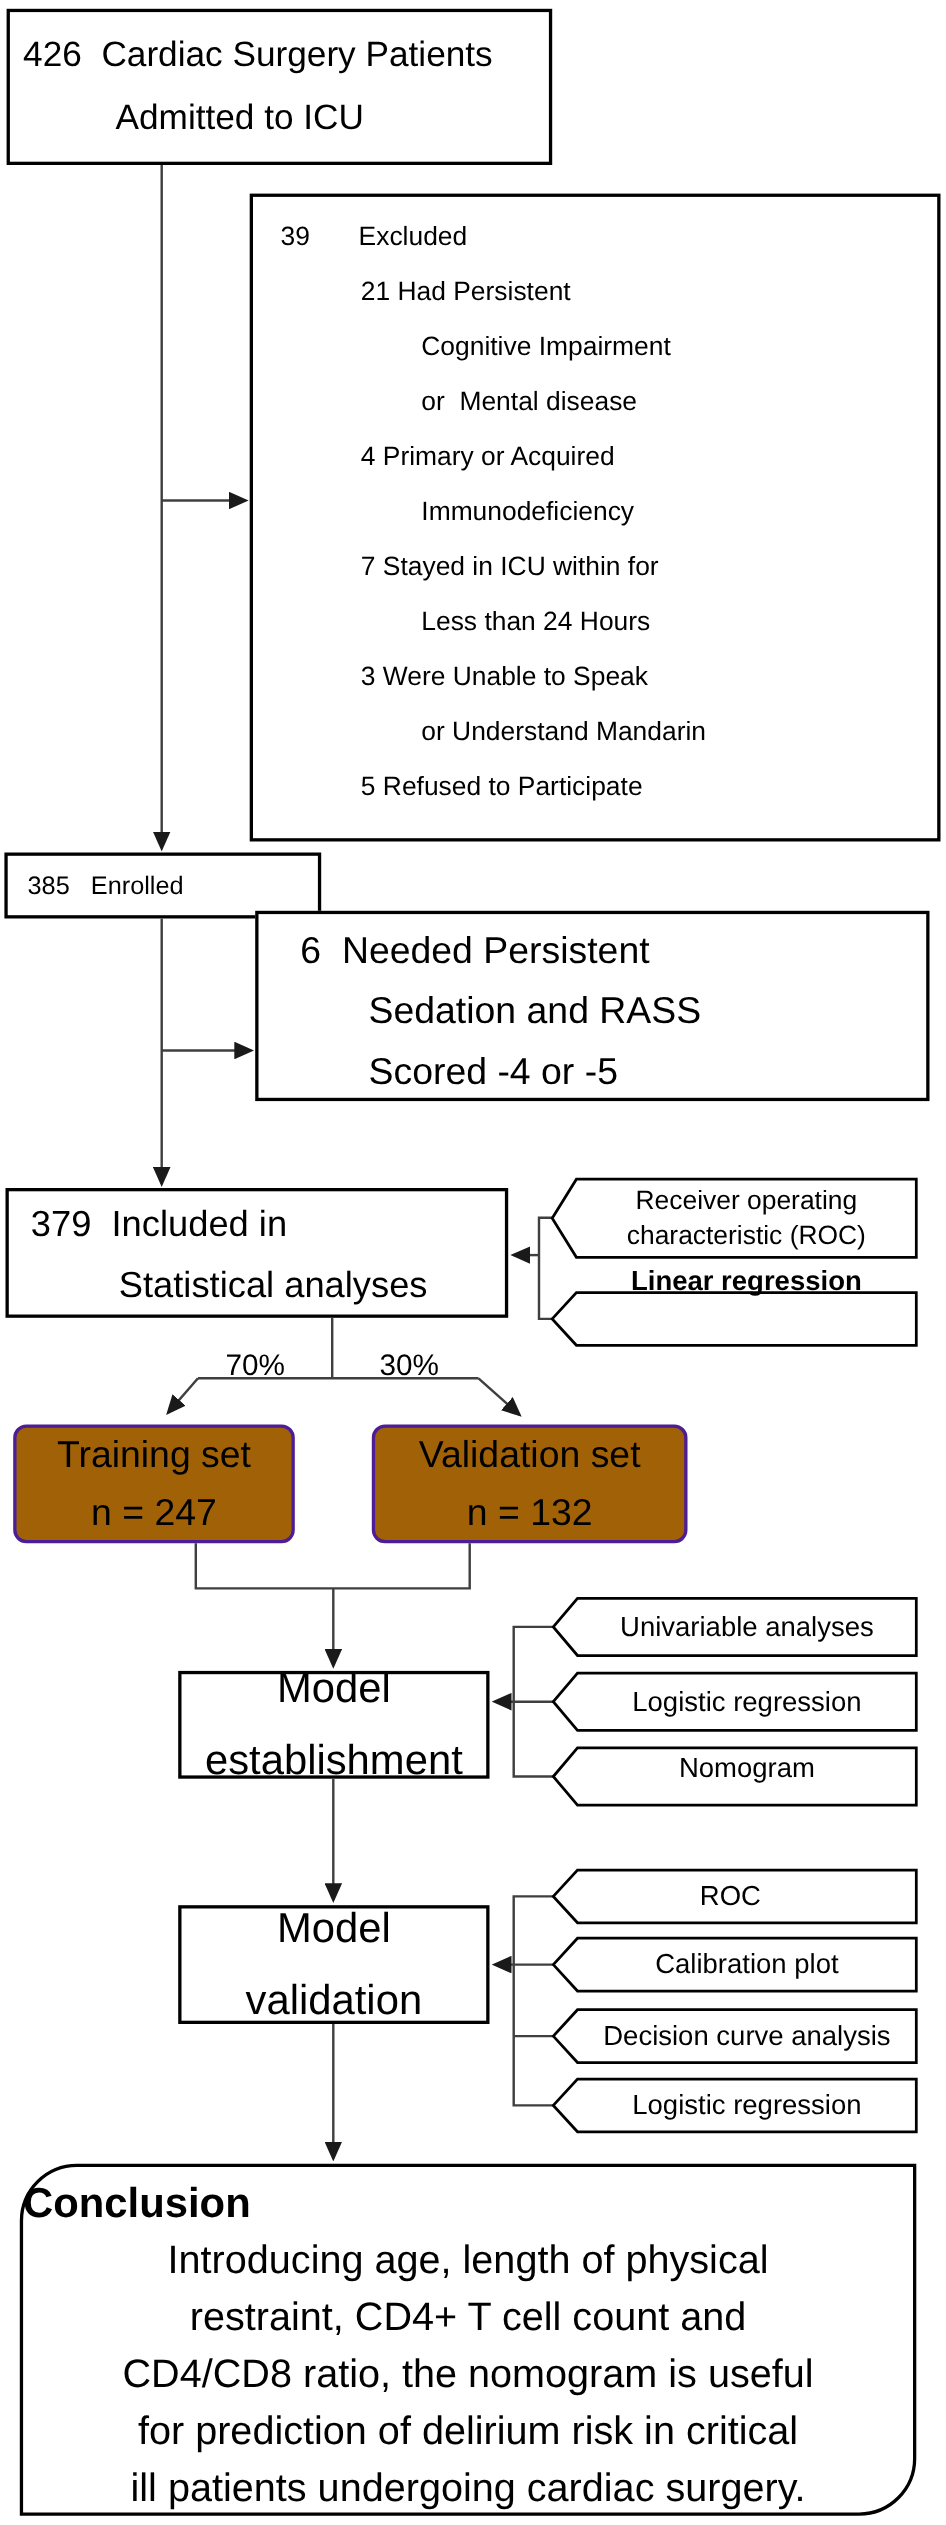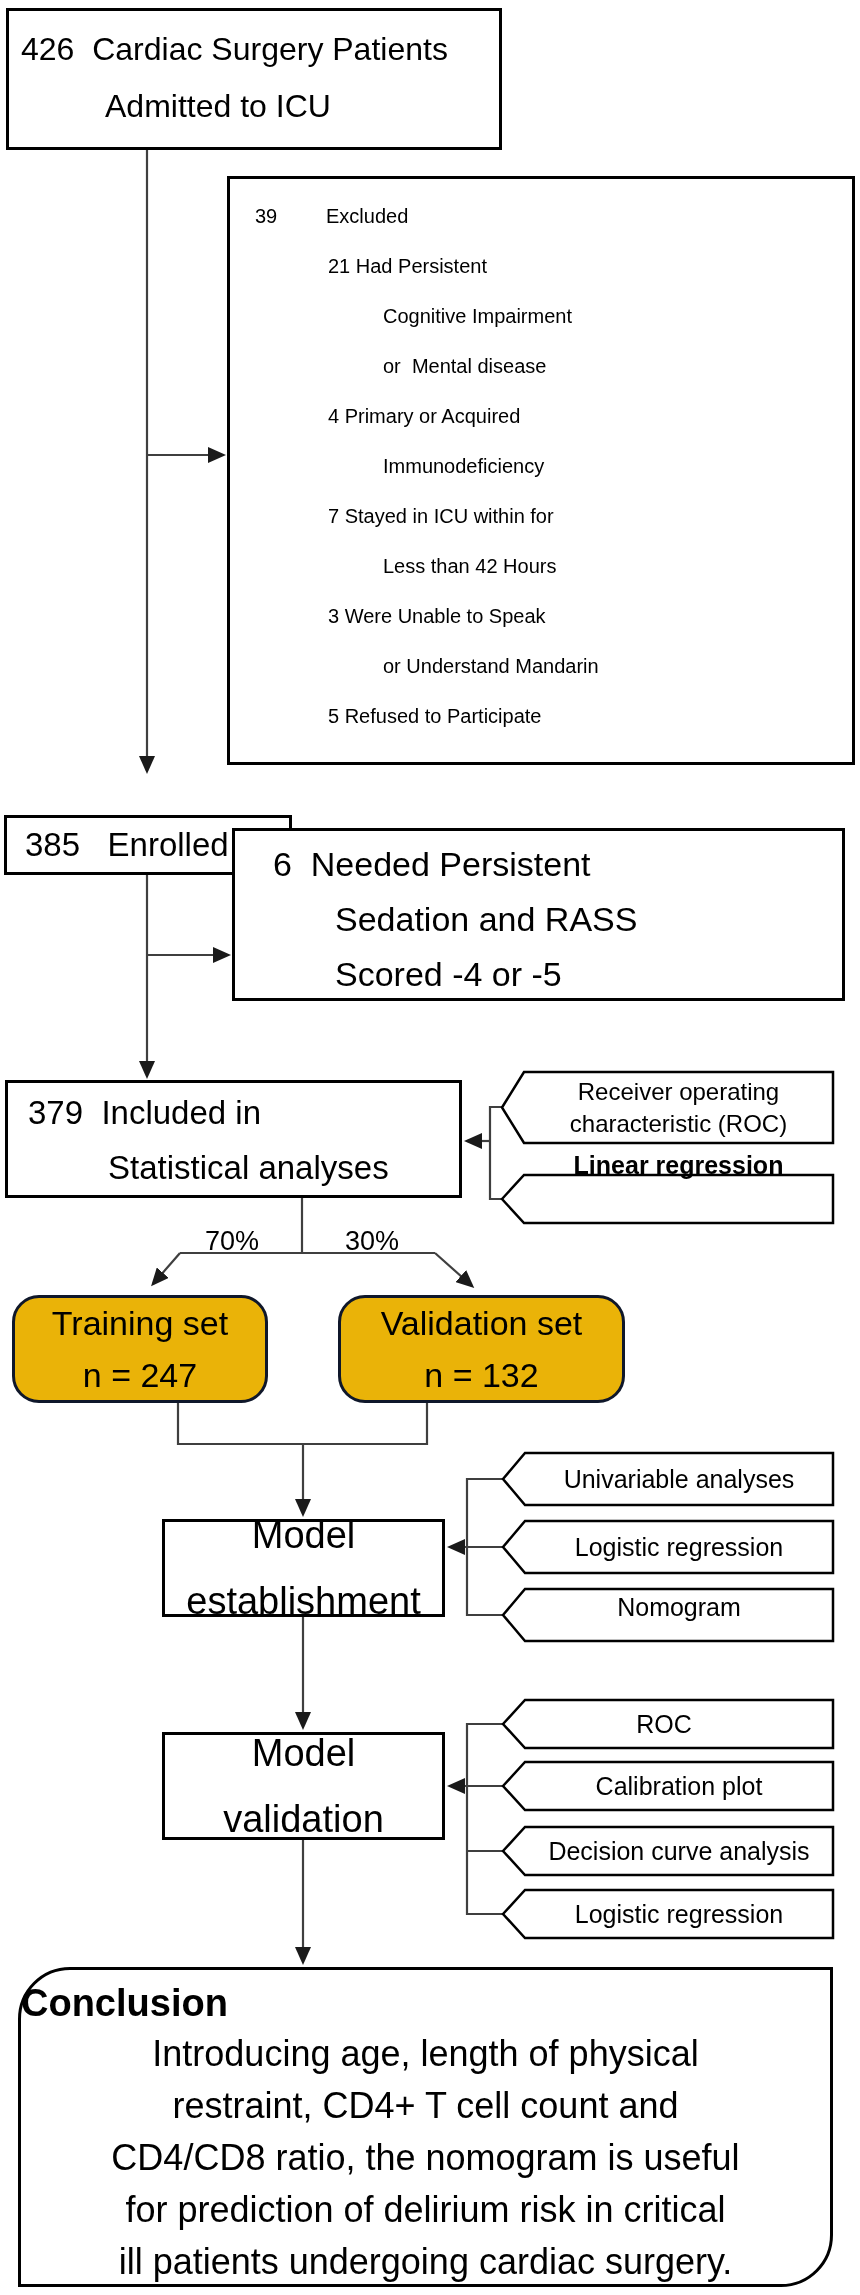"39 Excluded" #box-excluded { font-size: 20px -> 24px }
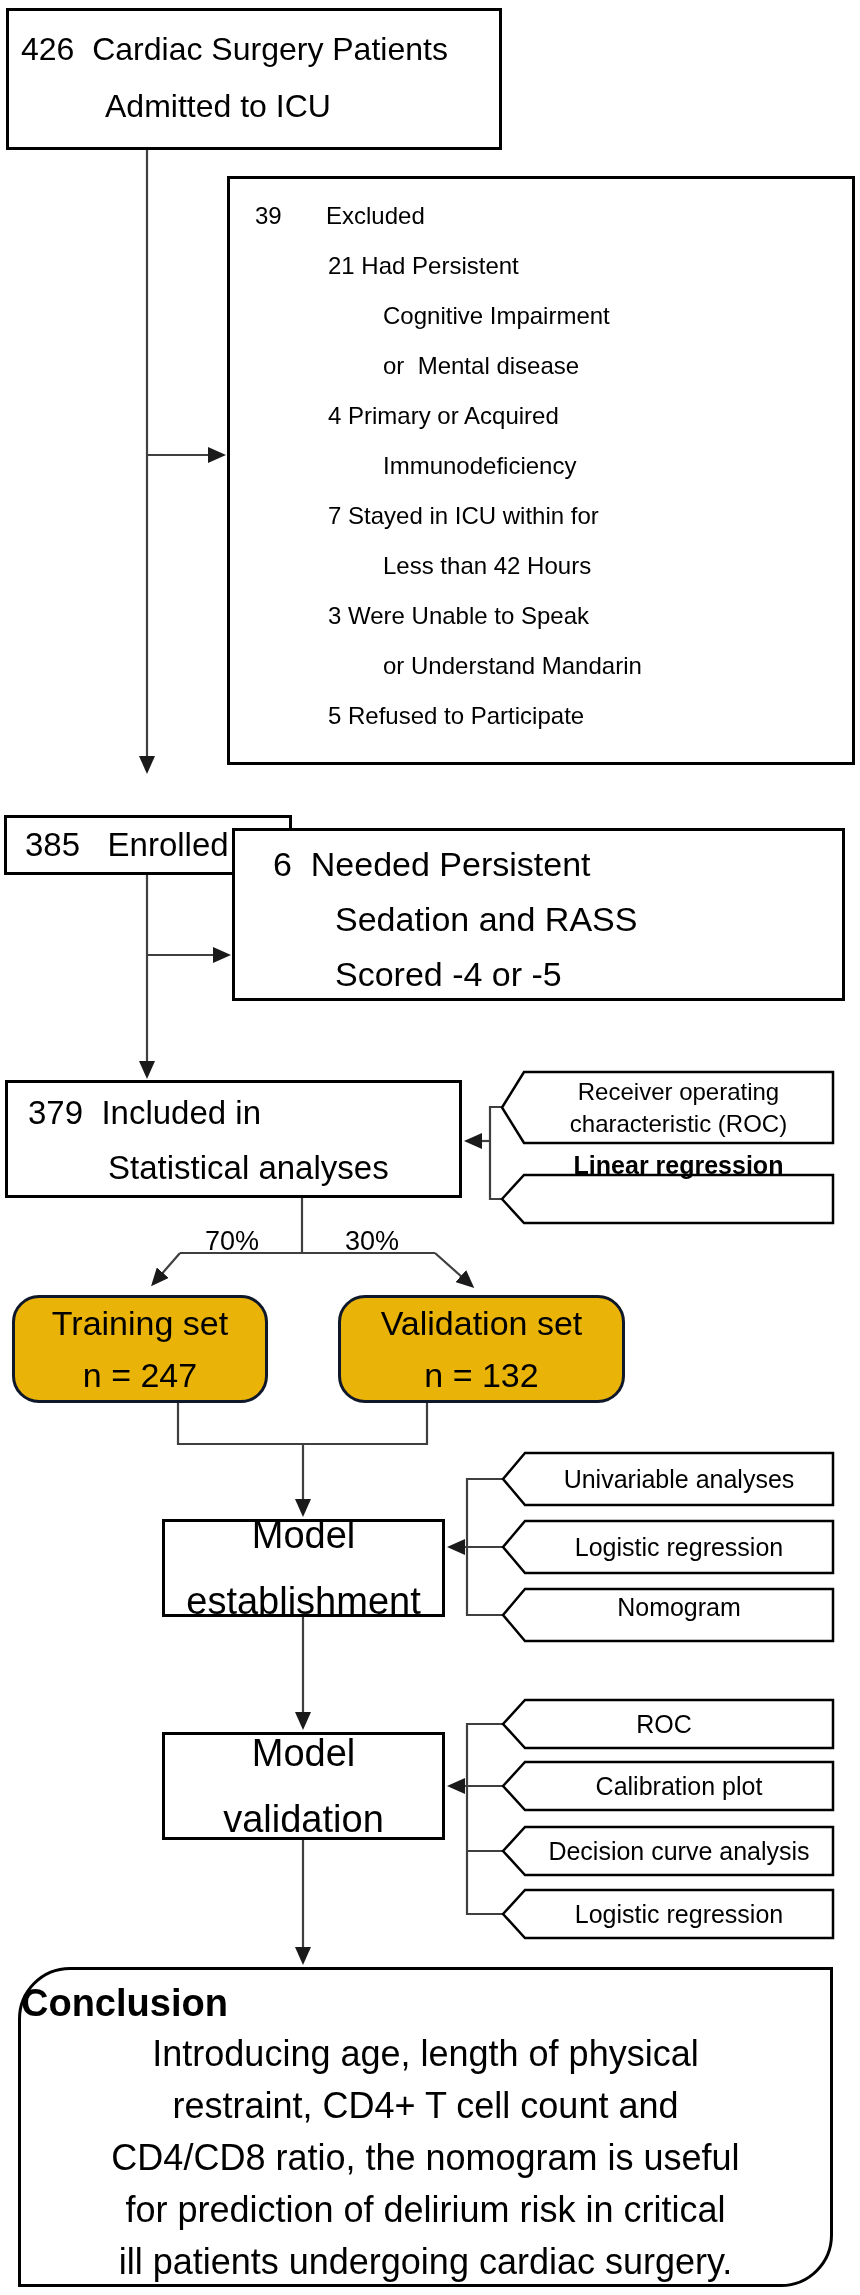"7 Stayed in ICU within" div.reason { text: 42 -> 24 }
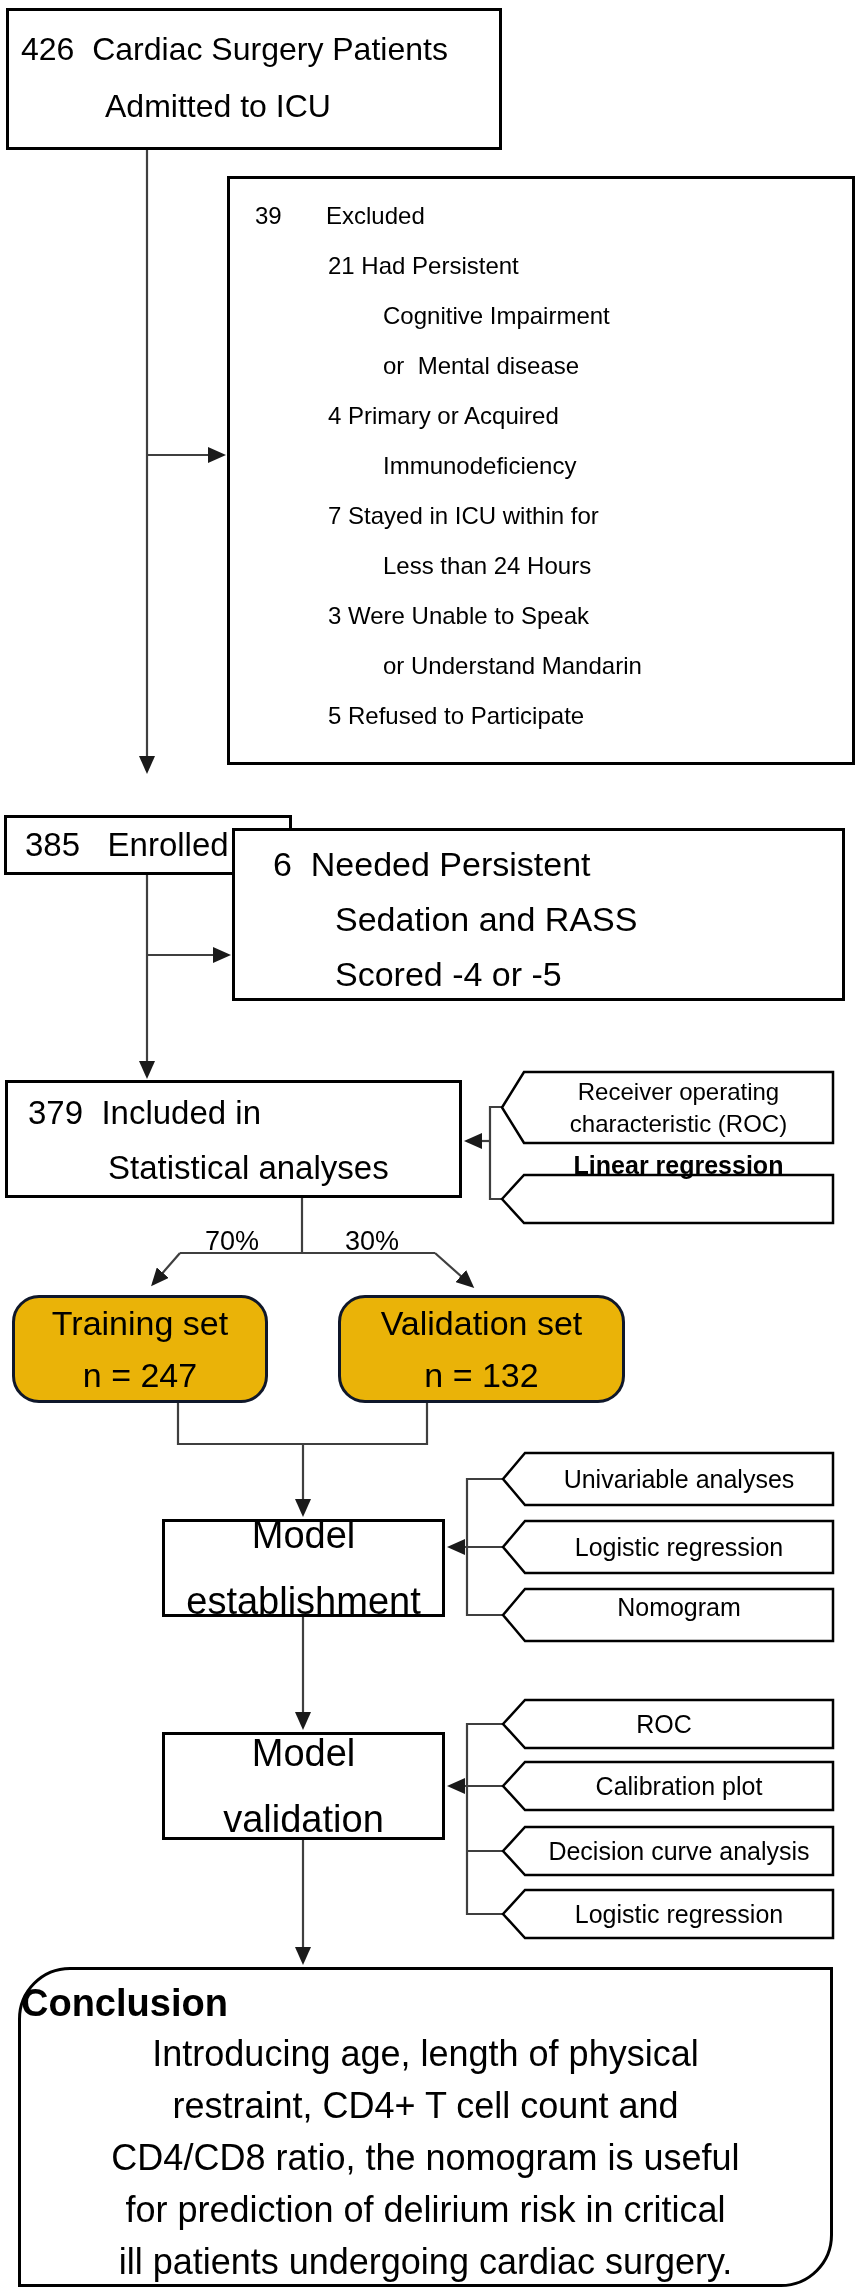"385 Enrolled" #box-enrolled { font-size: 33px -> 23px; margin-top: 40px -> none }
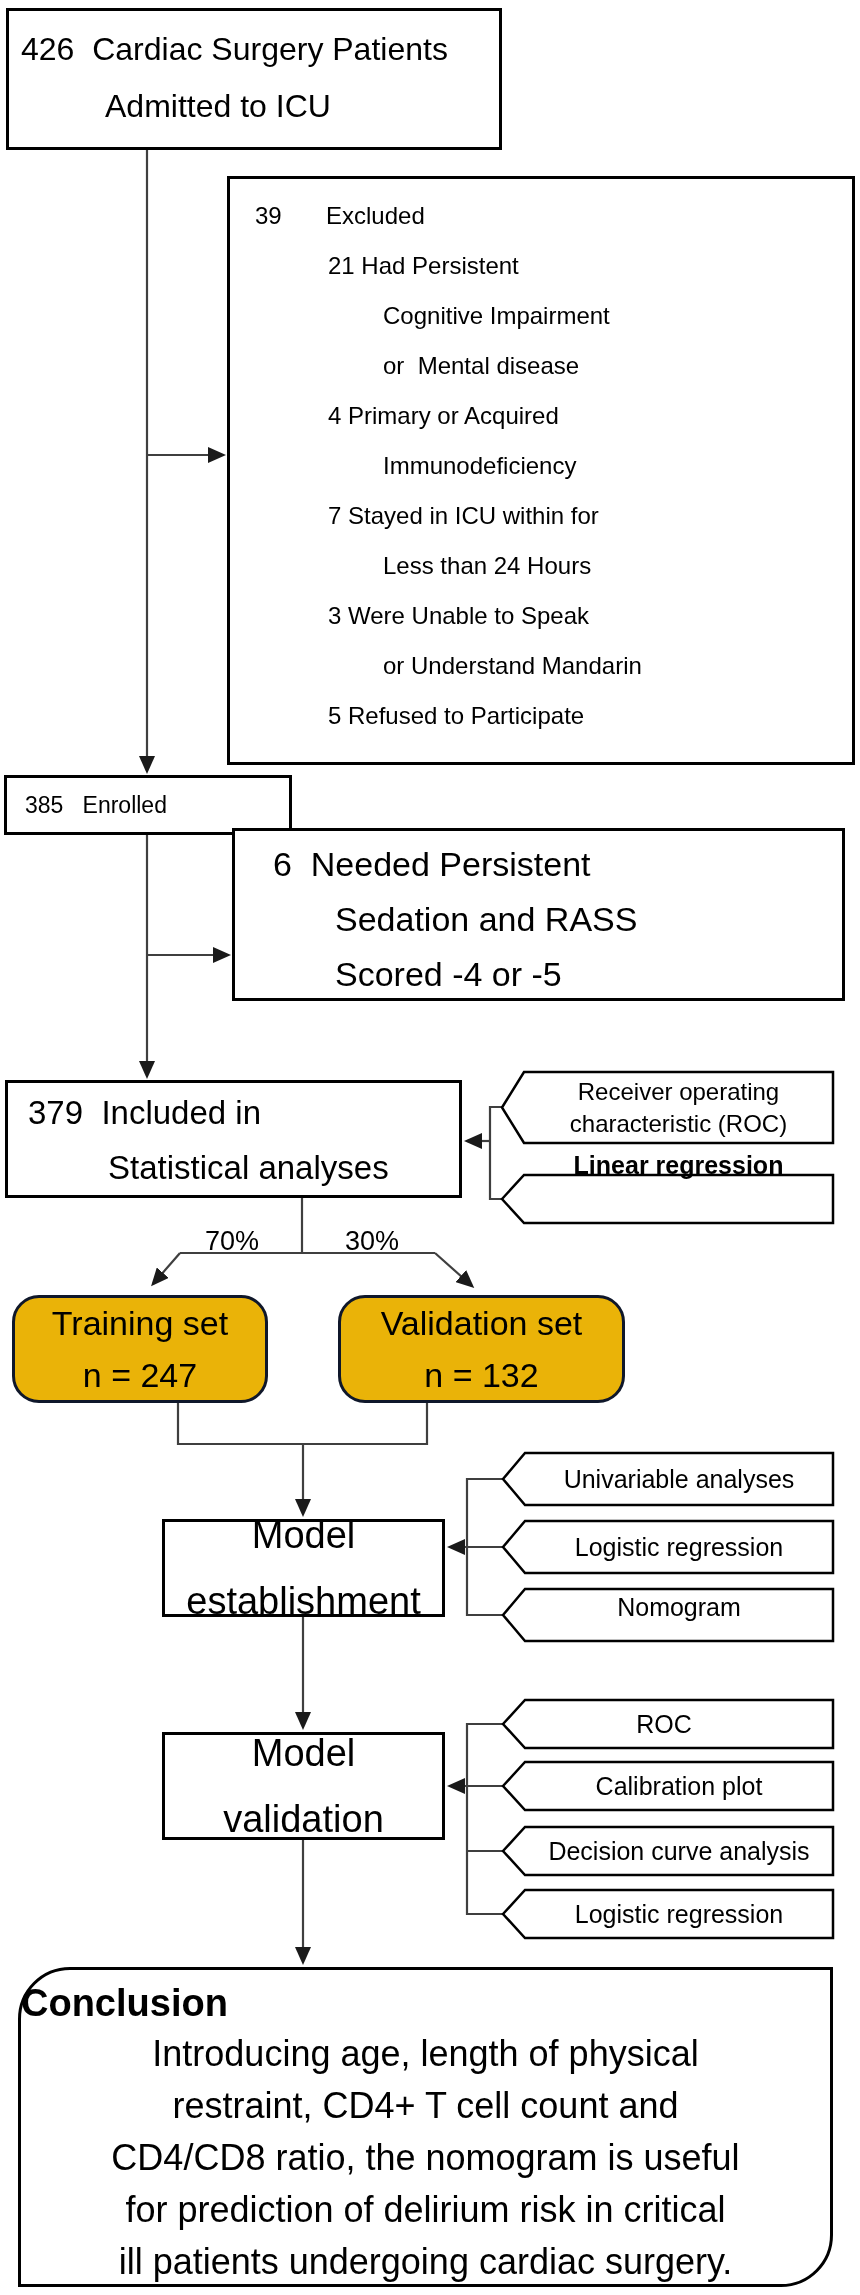"Training set" .rbox { background: #eab308 -> #a16207; border: 3px solid #0f172a -> 3px solid #4c1d95; border-radius: 27px -> 12px }
